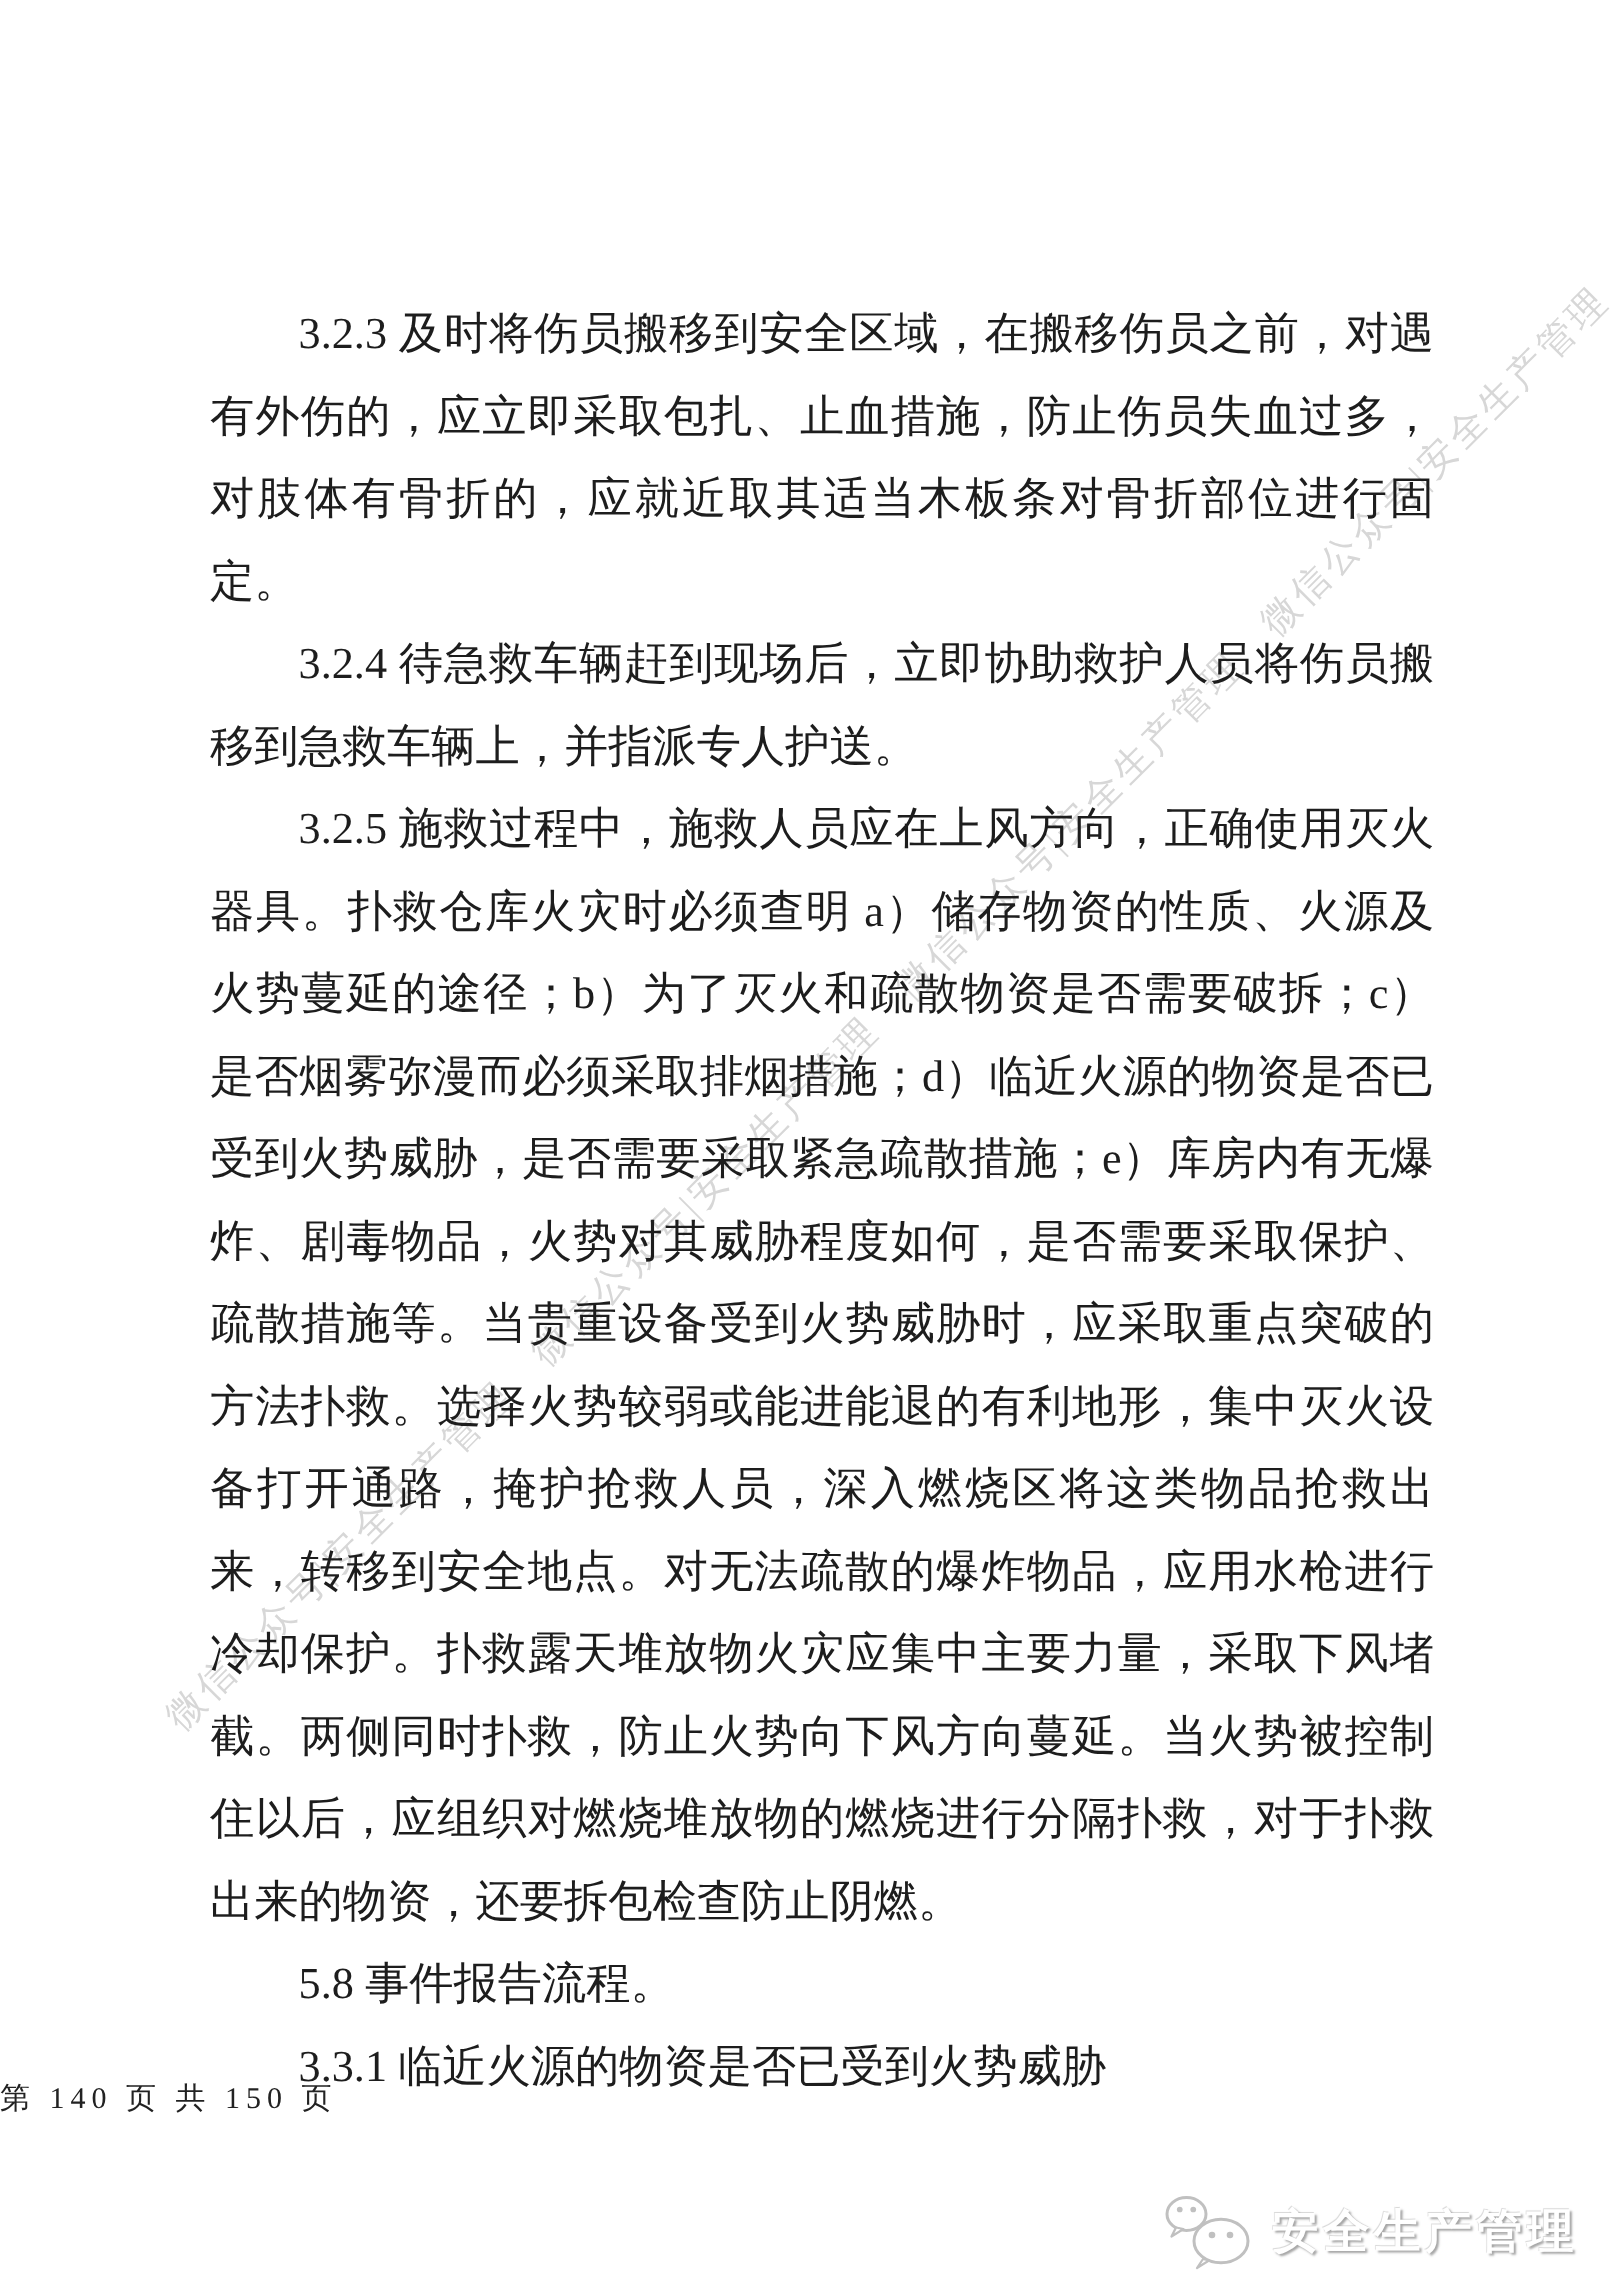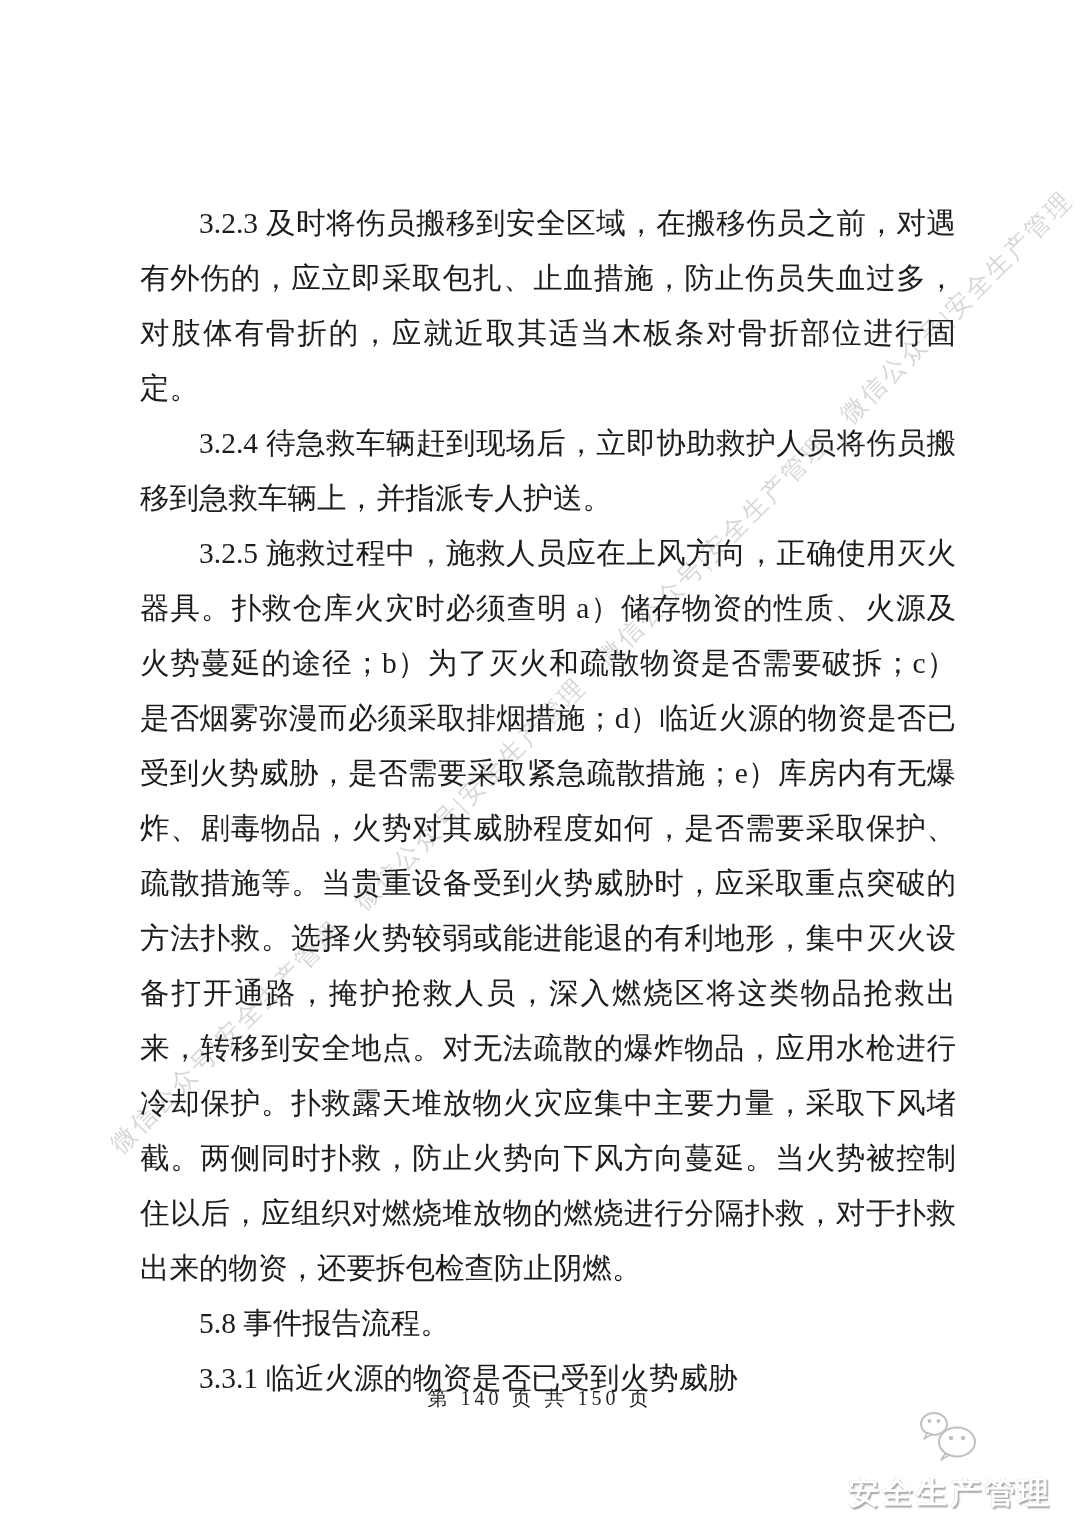"第 140 页 共 150" #page-footer { text-align: center -> none }
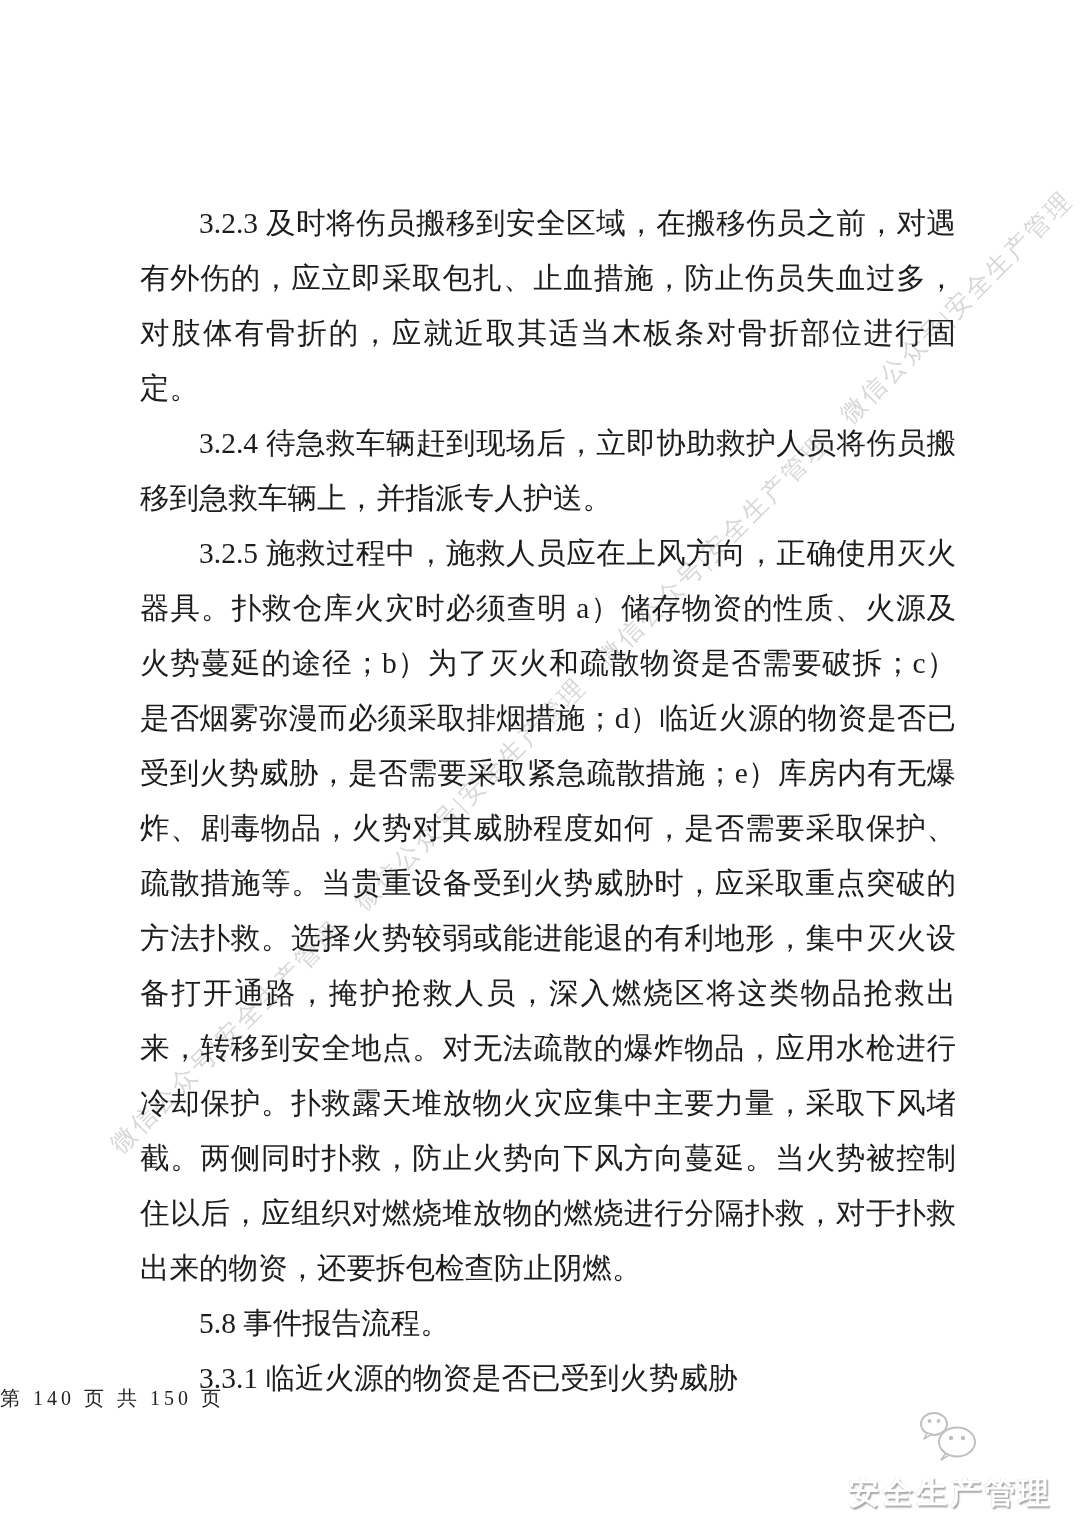"安全生产管理" #brand { flex-direction: column -> none }
